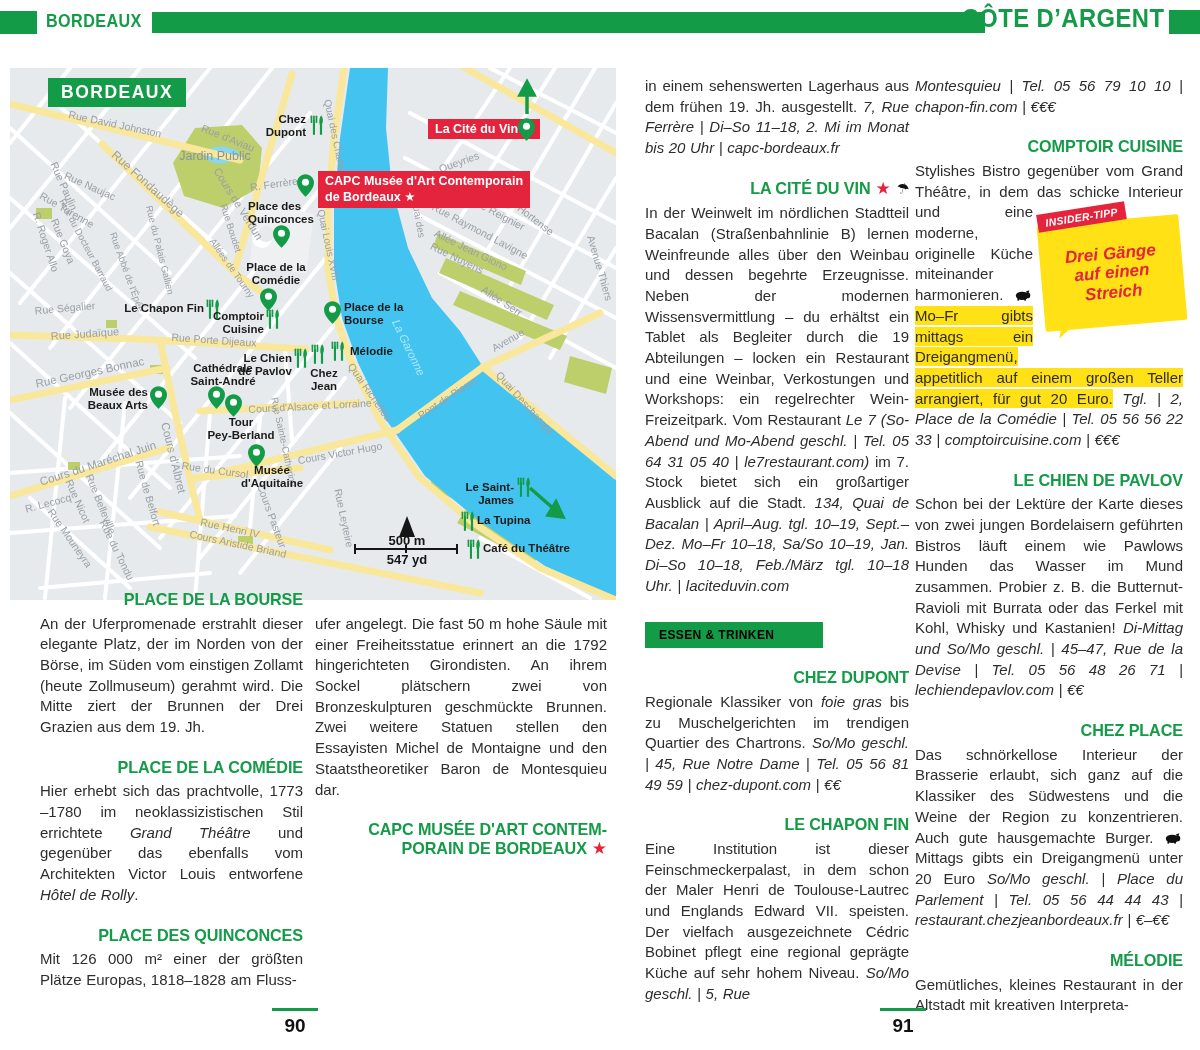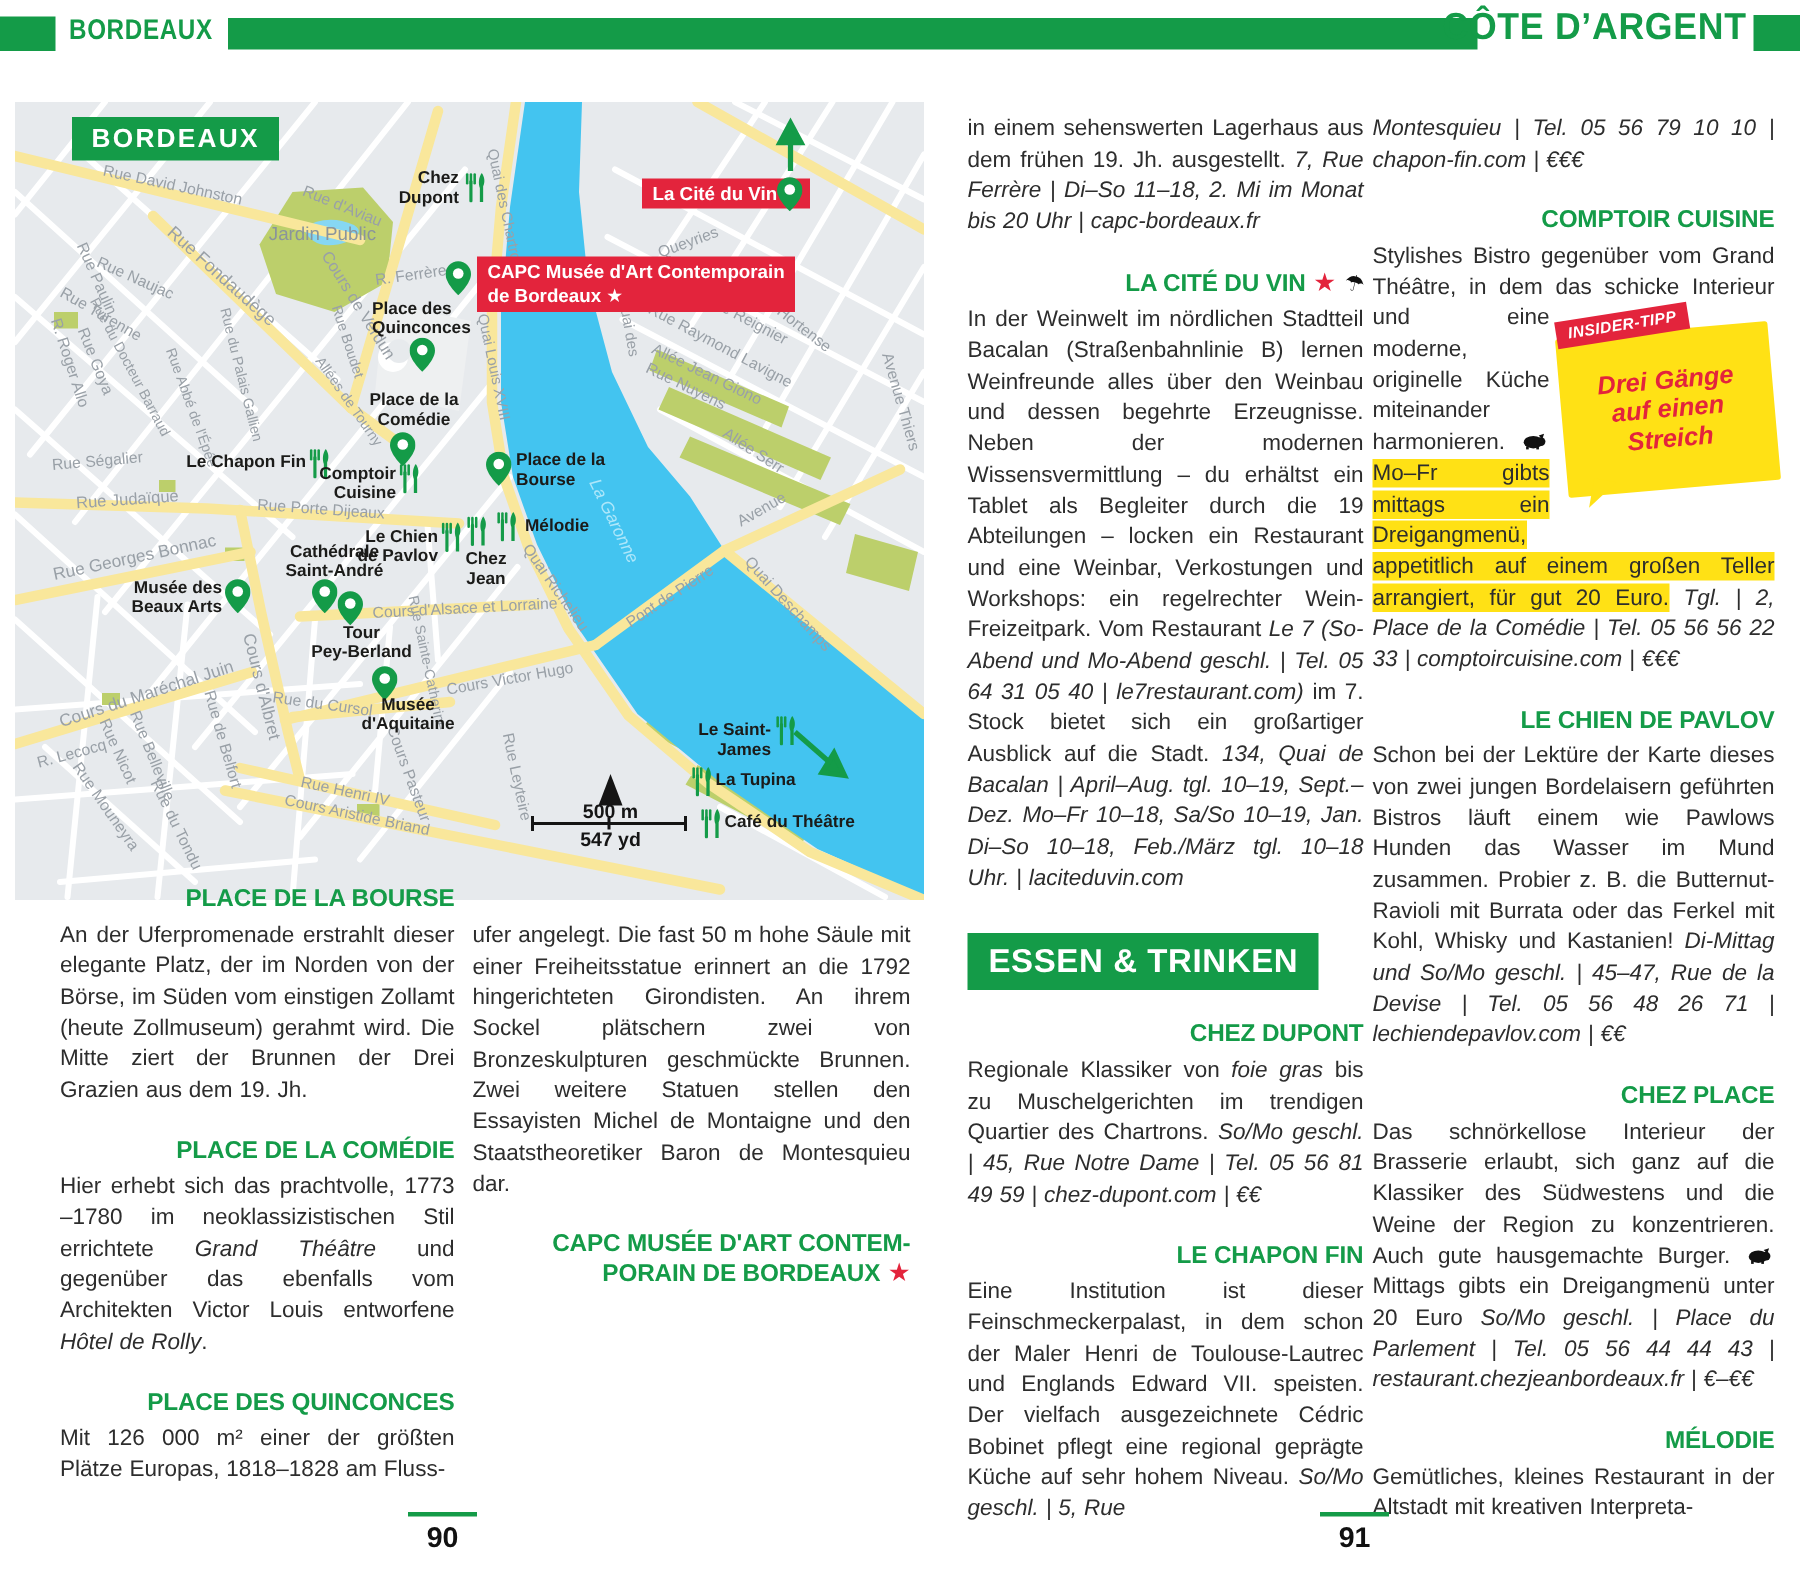"ESSEN & TRINKEN" .banner { color: #ffffff -> #000000; font-size: 22px -> 12px }
